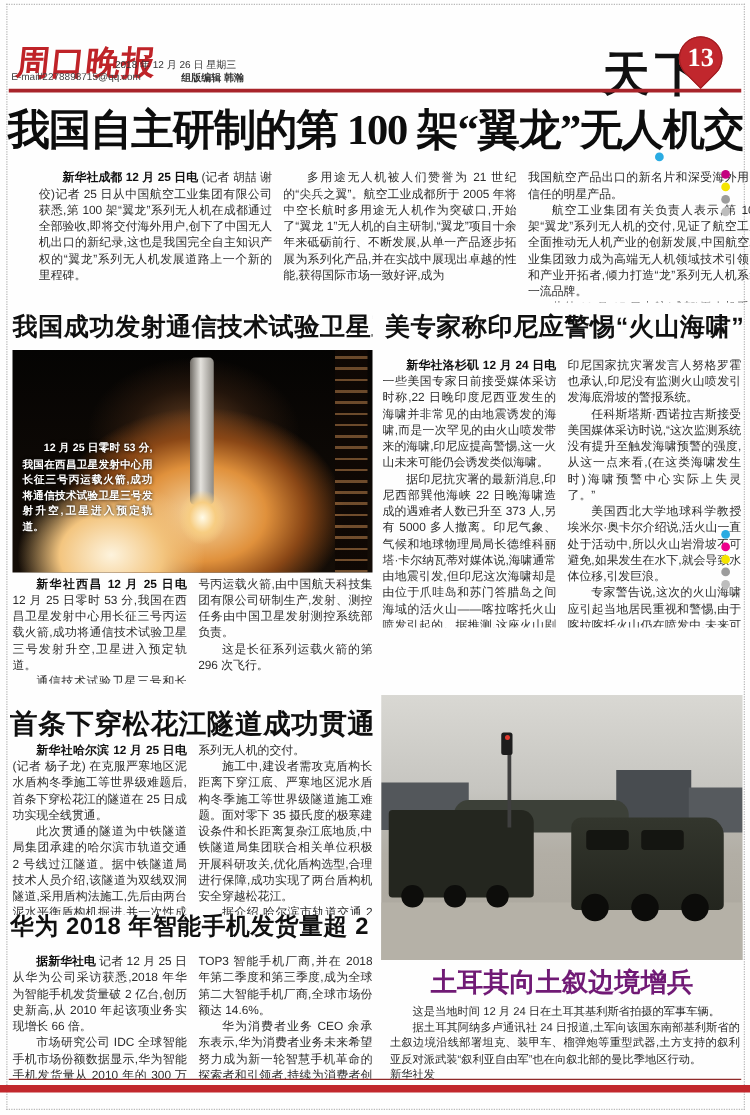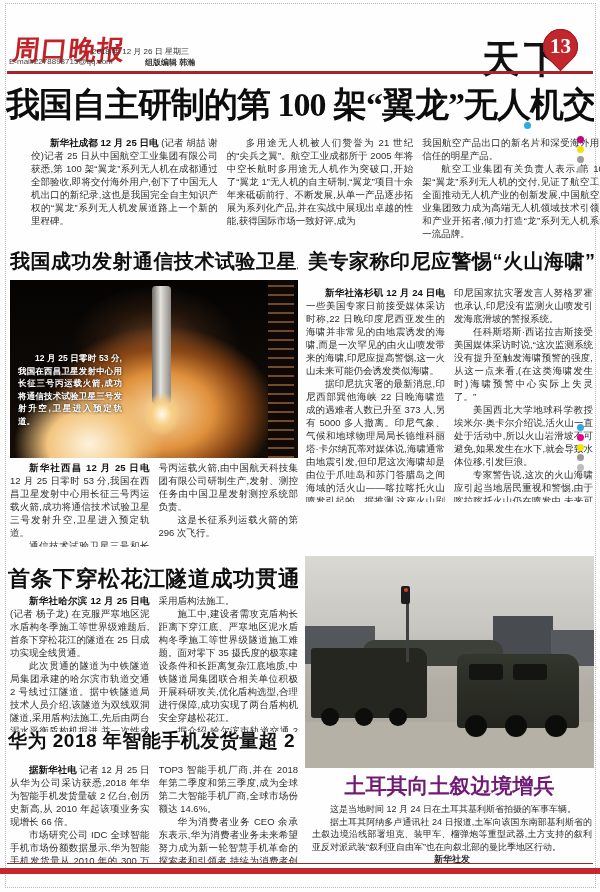"采用盾构法施工。" p { text: 采用盾构法施工 -> 系列无人机的交付 }
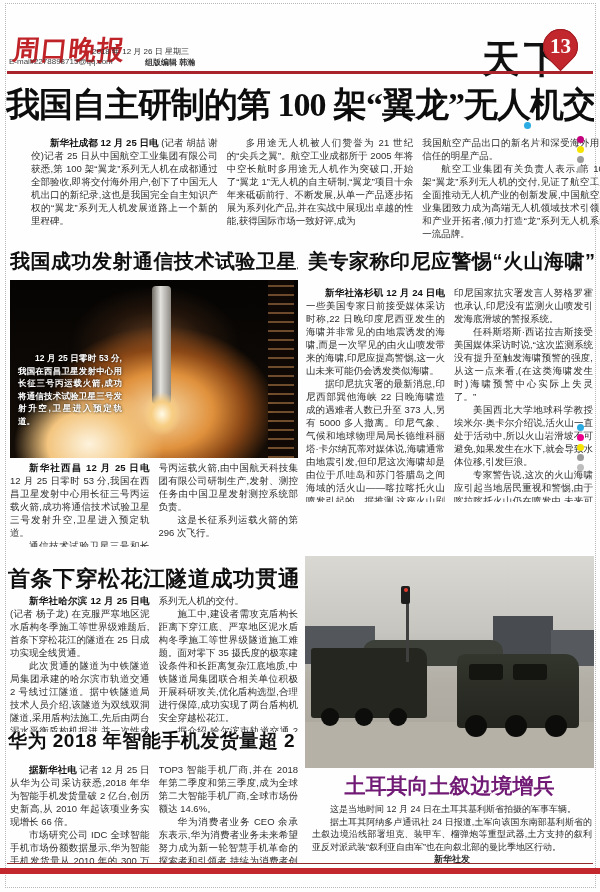"新华社发" .credit { font-weight: bold -> normal; text-align: center -> left }
